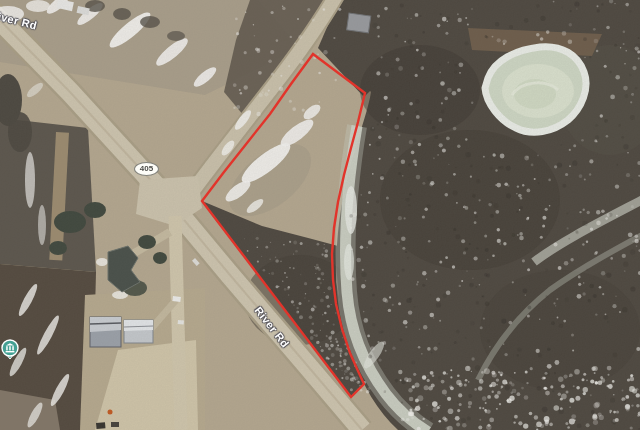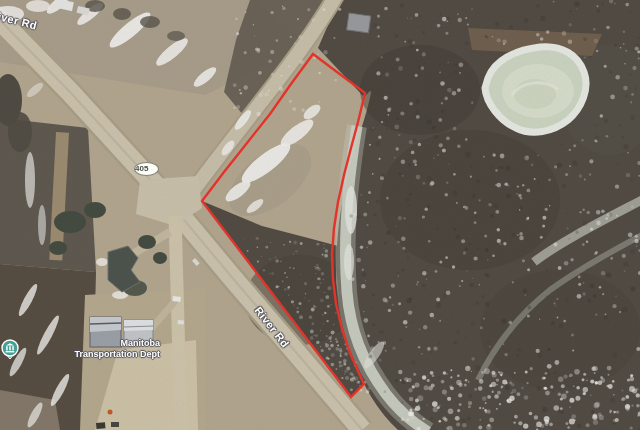"405" .shield { justify-content: none -> center }
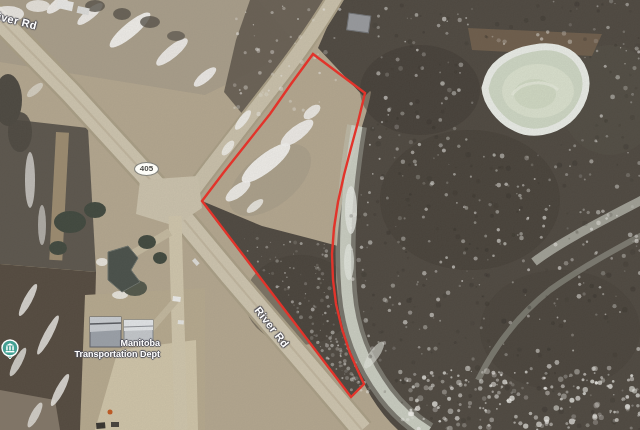"Manitoba" div.poi-text { html: <div> <div>Manitoba</div> <div>Transportation Dept</div> </div> -> none }
